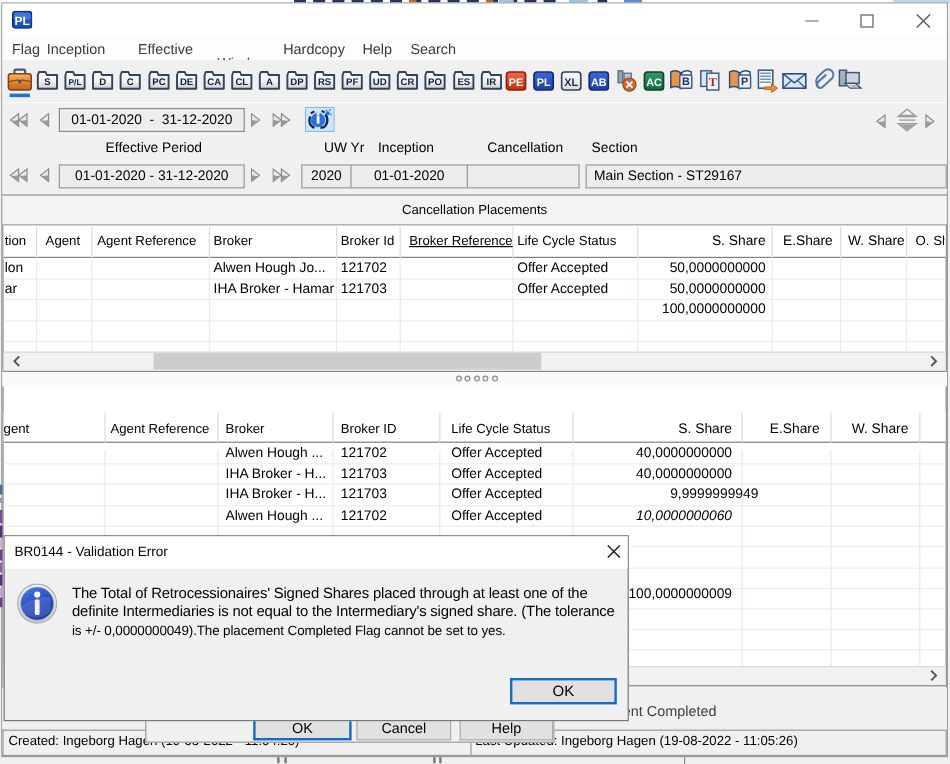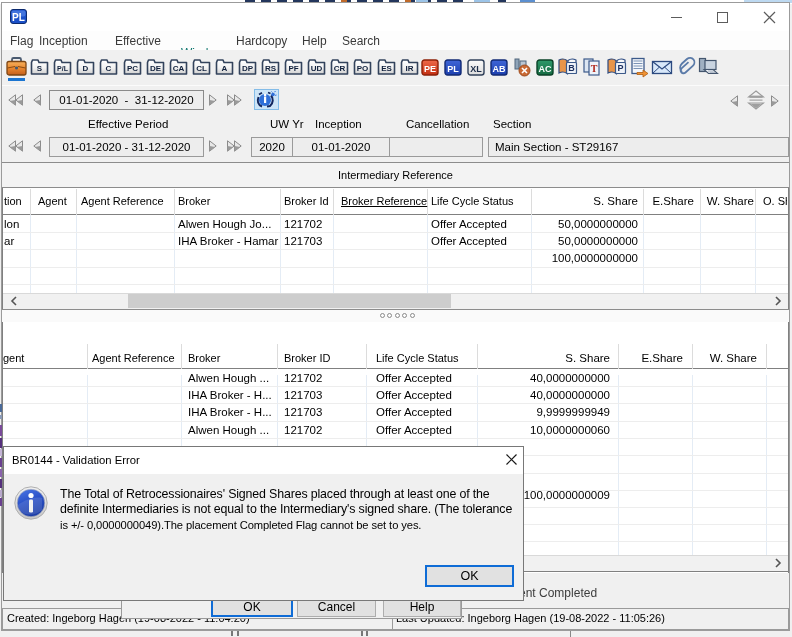"Intermediary Reference" div.abs { text: Intermediary Reference -> Cancellation Placements }
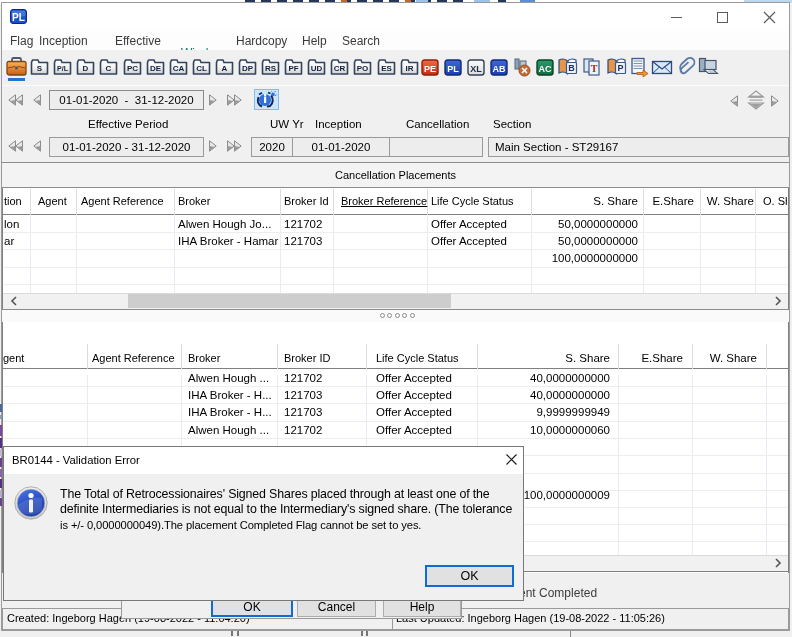"9,9999999949" div.t { padding-left: none -> 22px }
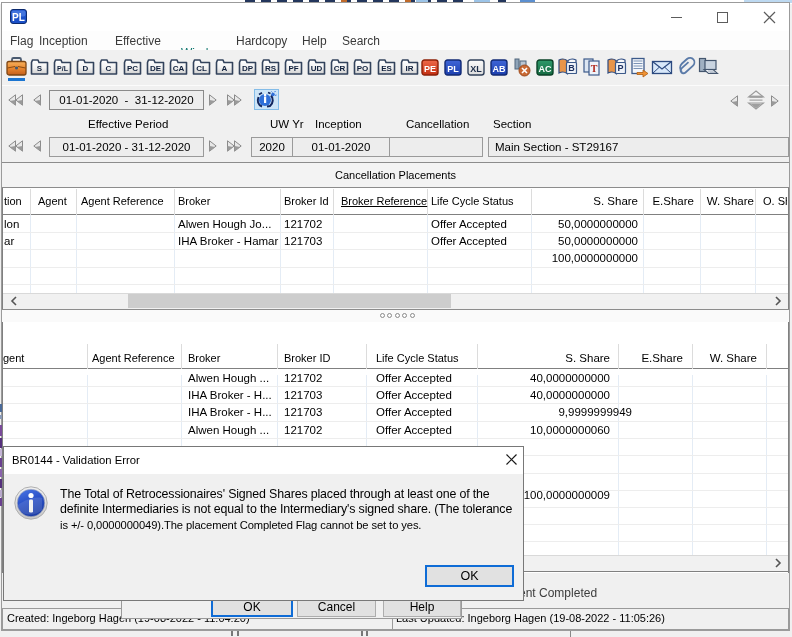"10,0000000060" div.t { font-style: none -> italic }
